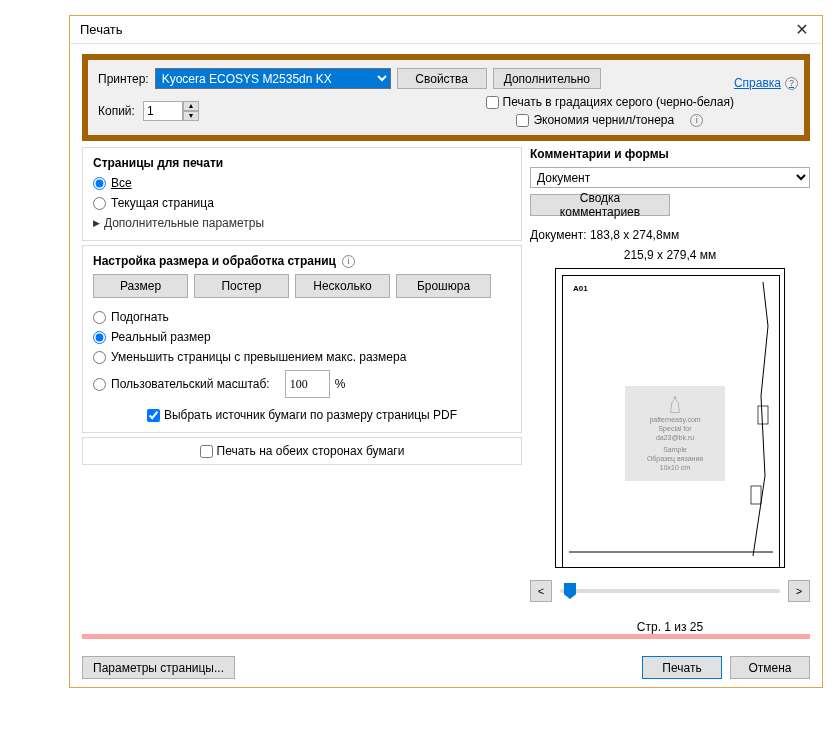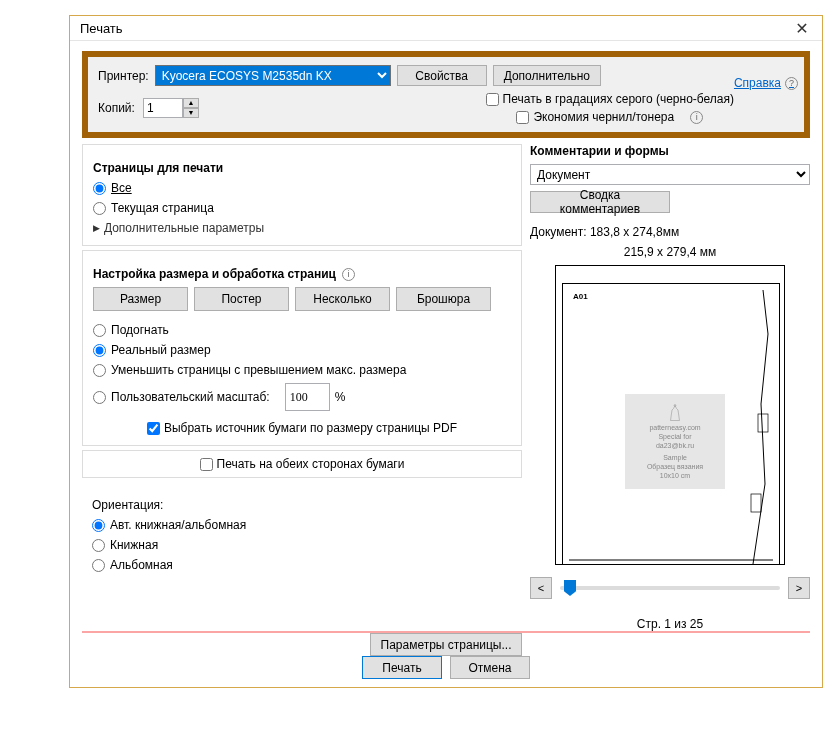"Страницы для печати" .grp { padding: 16px 10px 10px 10px -> 8px 10px 10px 10px }
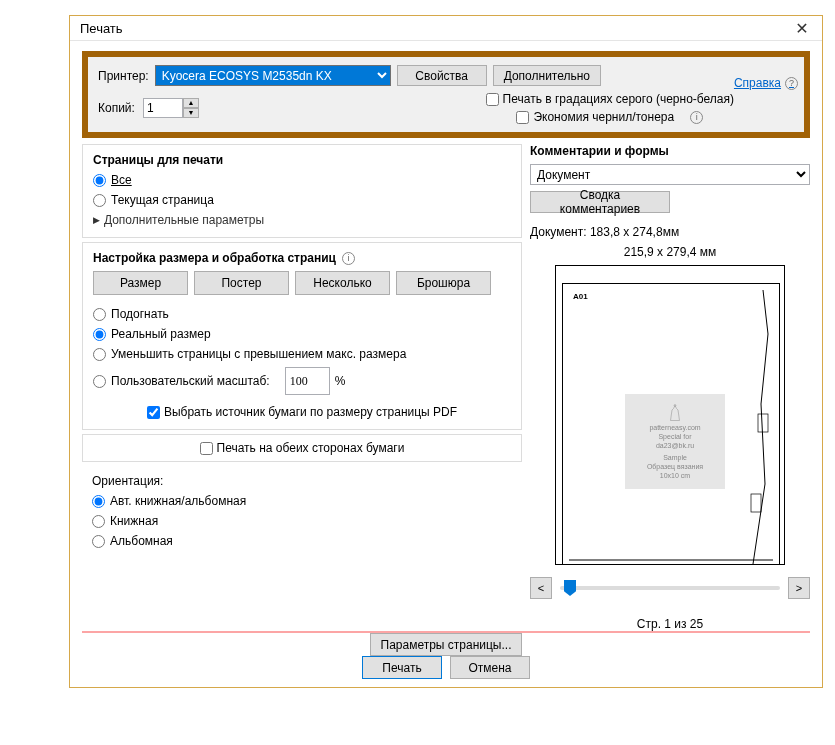"A01" .preview-page { top: 17px -> 6px }
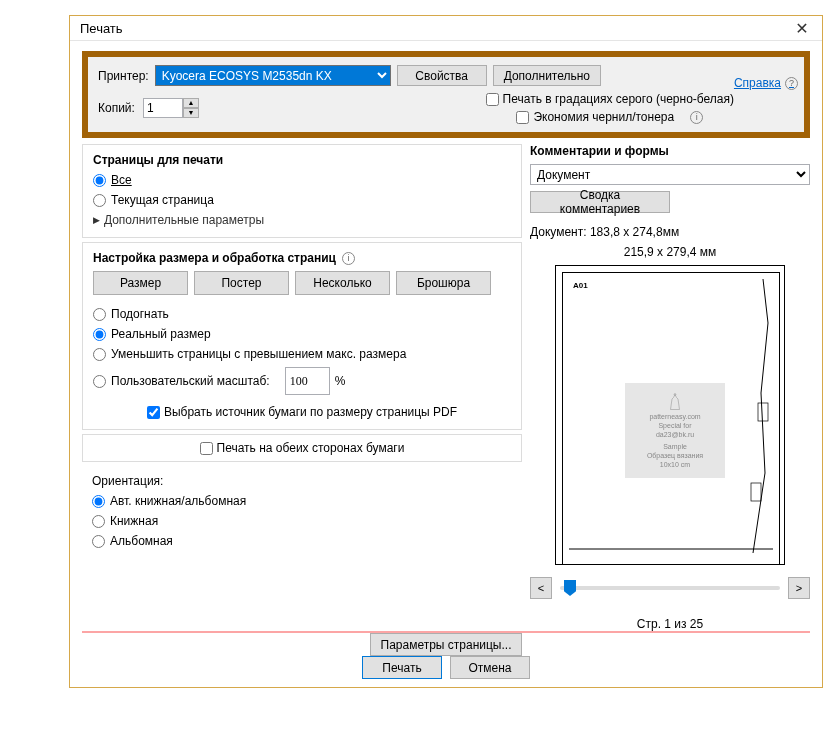"Ориентация:" div.grp { html: <div> <span>Ориентация:</span> <label> <input> <span>Авт. книжная/альбомная</span> </label> <label> <input> <span>Книжная</span> </label> <label> <input> <span>Альбомная</span> </label> </div> -> none }
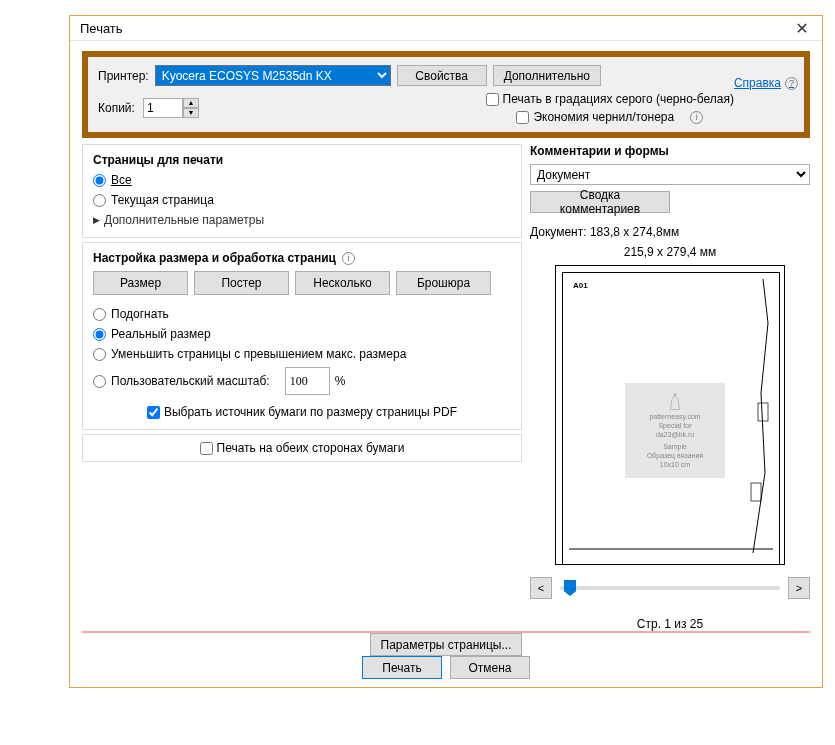"Параметры страницы..." .footer { border-top: 2px solid #fca5a5 -> 5px solid #fca5a5; flex-direction: column -> none; padding-top: 0 -> 17px }
